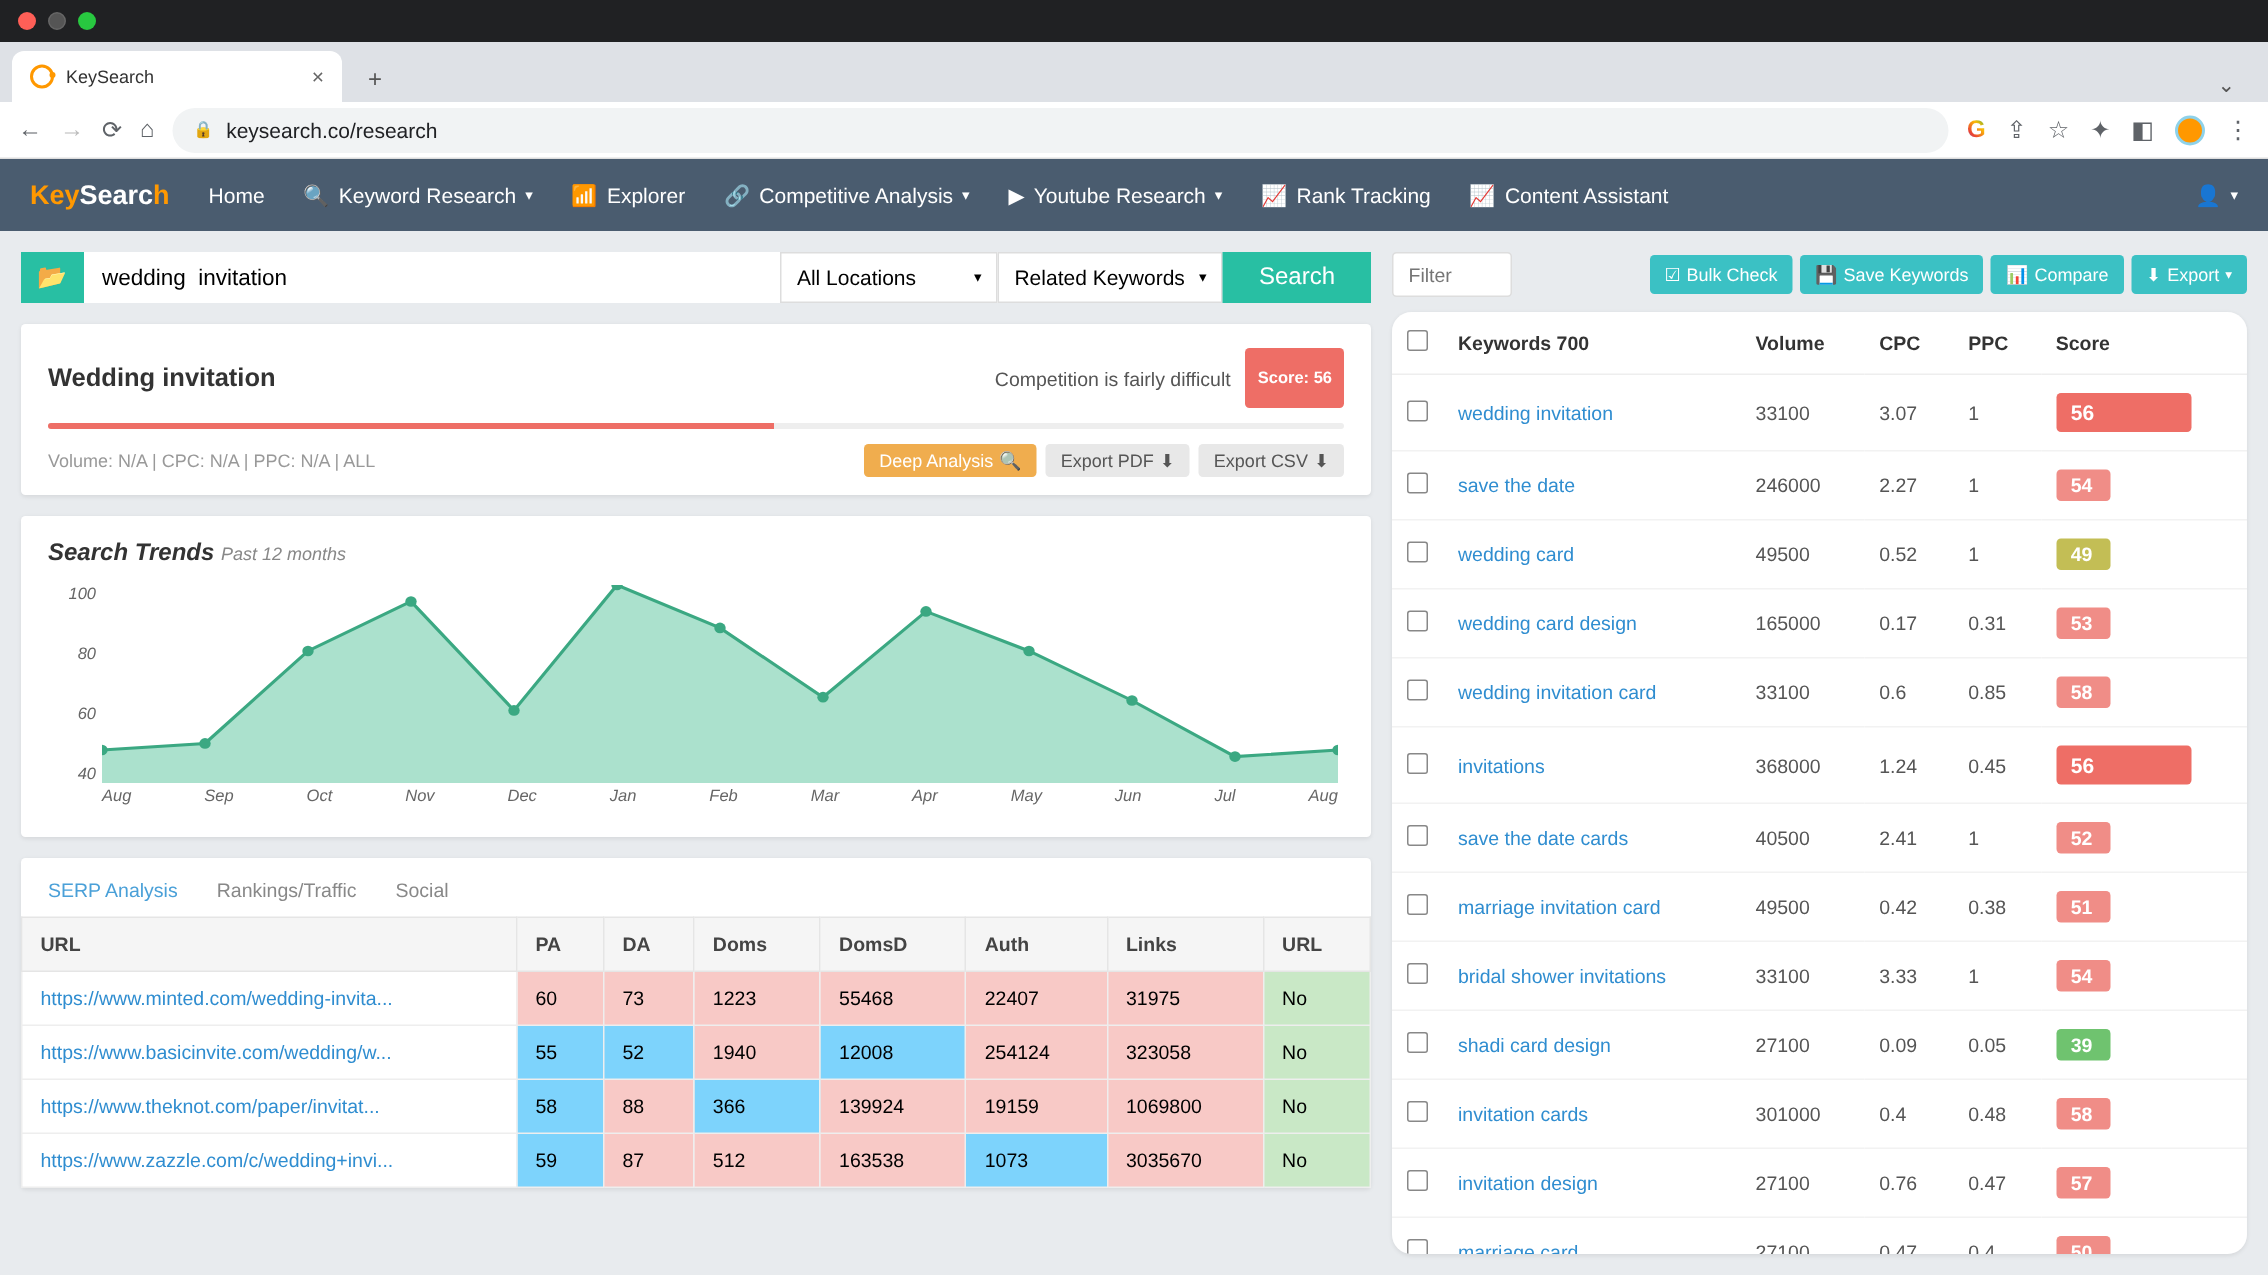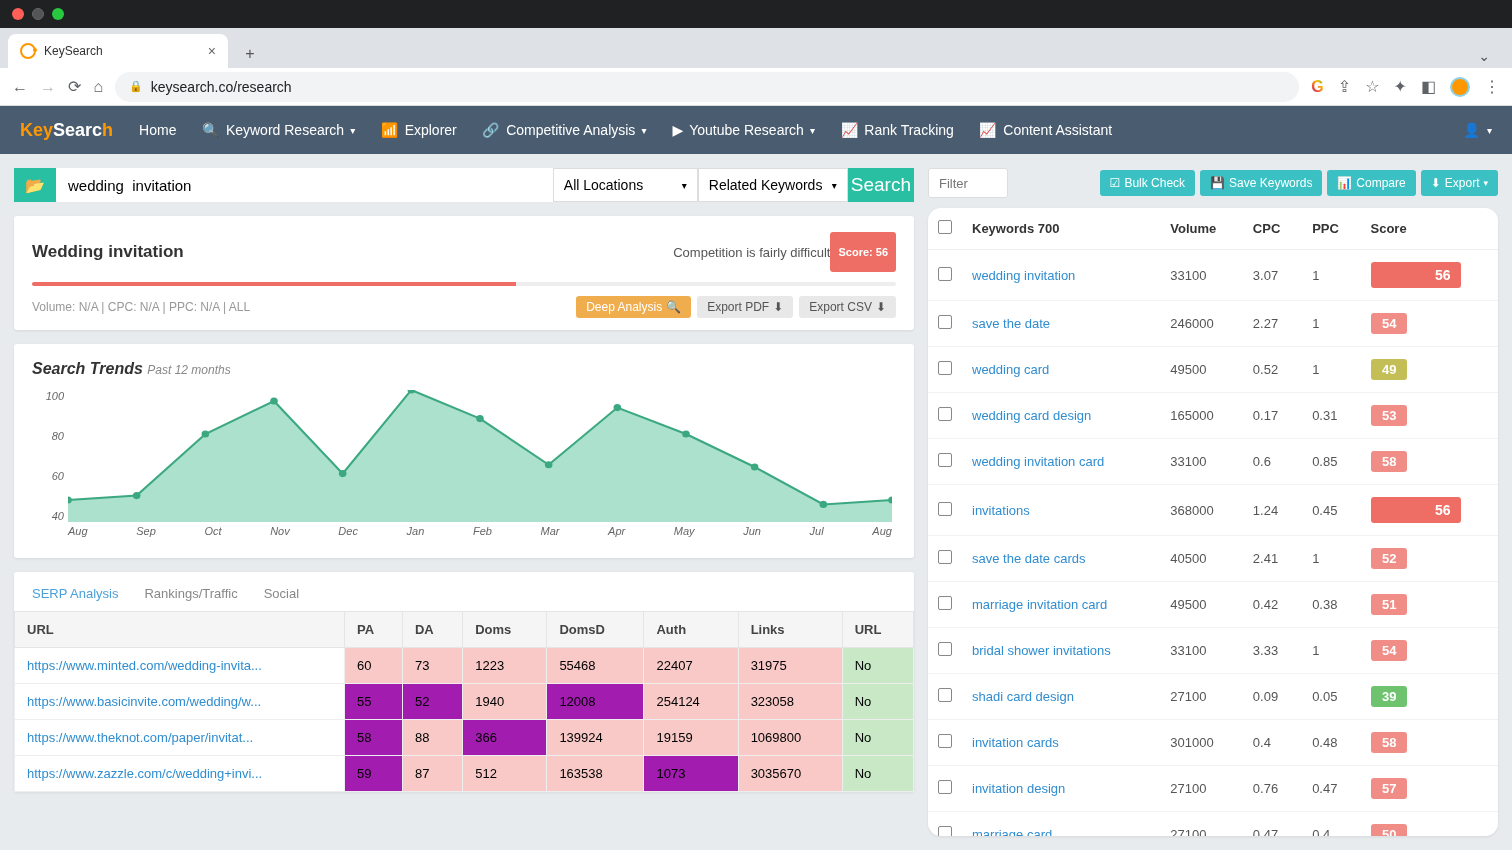"Search" .search-btn { font-size: 19px -> 16px; padding: 0 3px -> 0 24px }
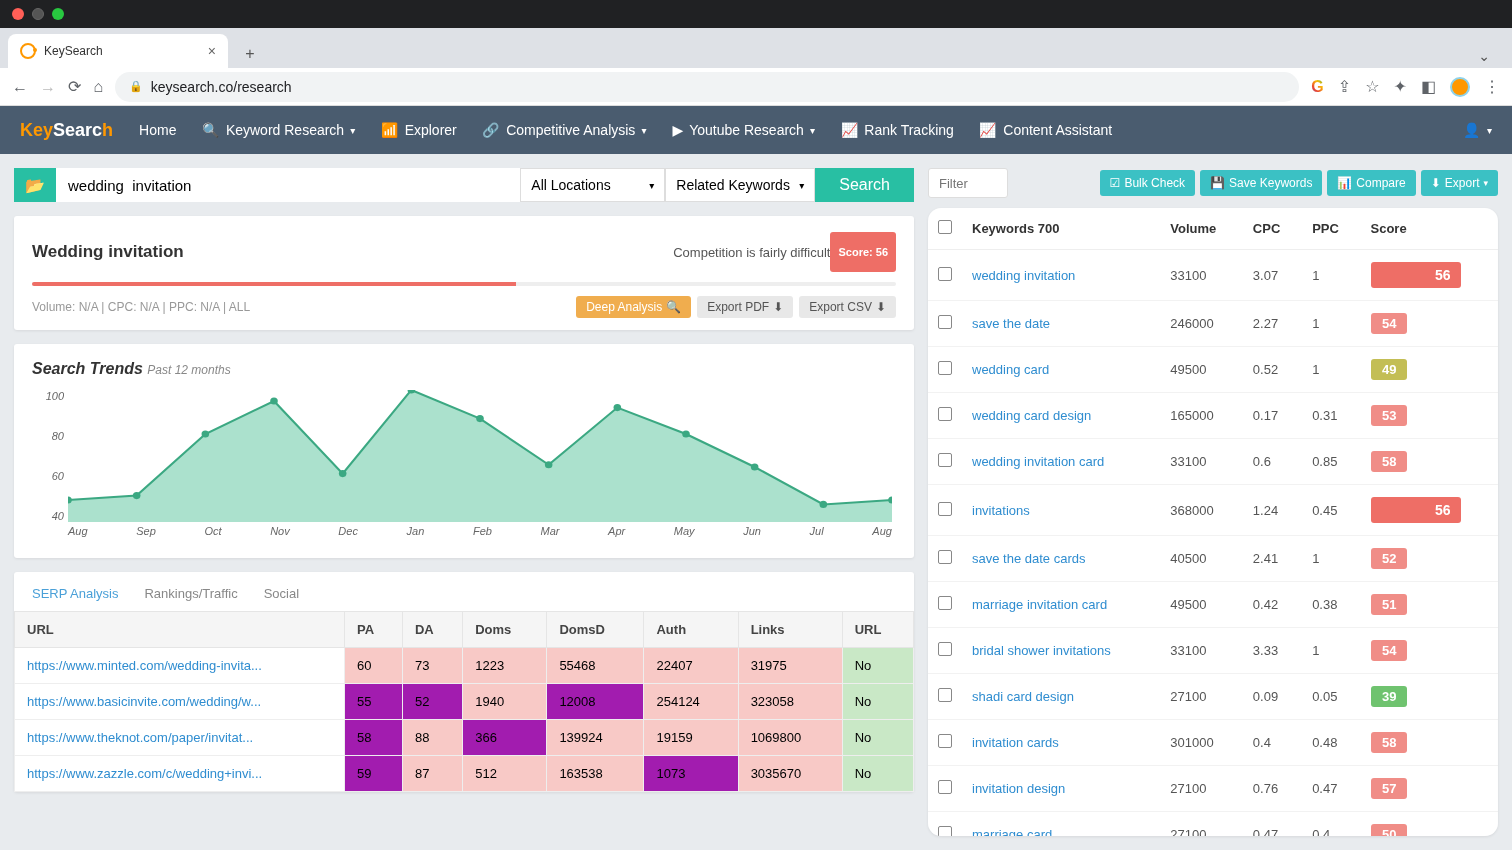"Competition is fairly difficult" div { gap: none -> 10px }
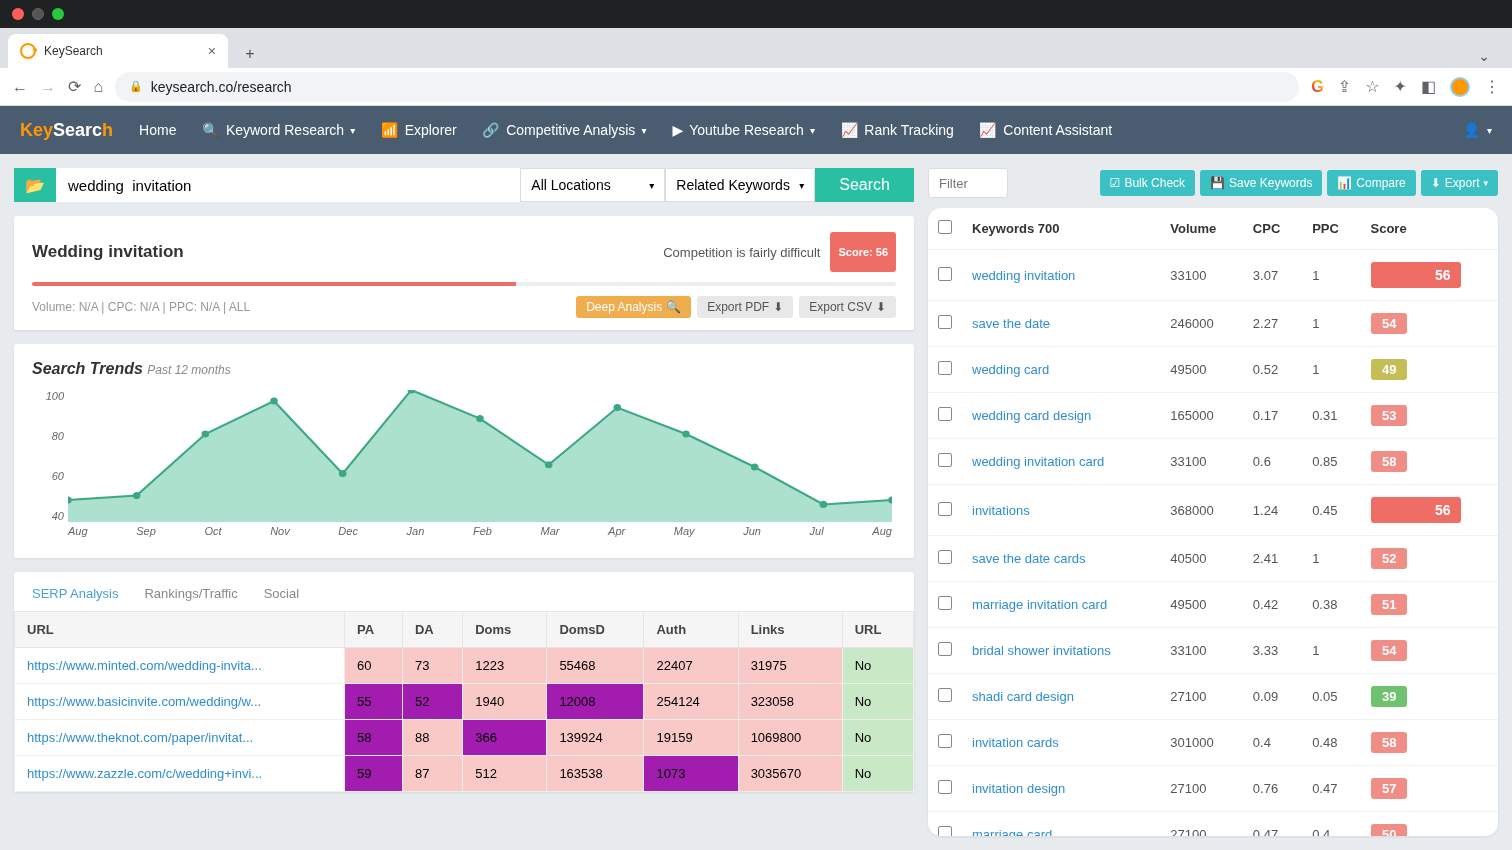"56" .score-pill { text-align: right -> left }
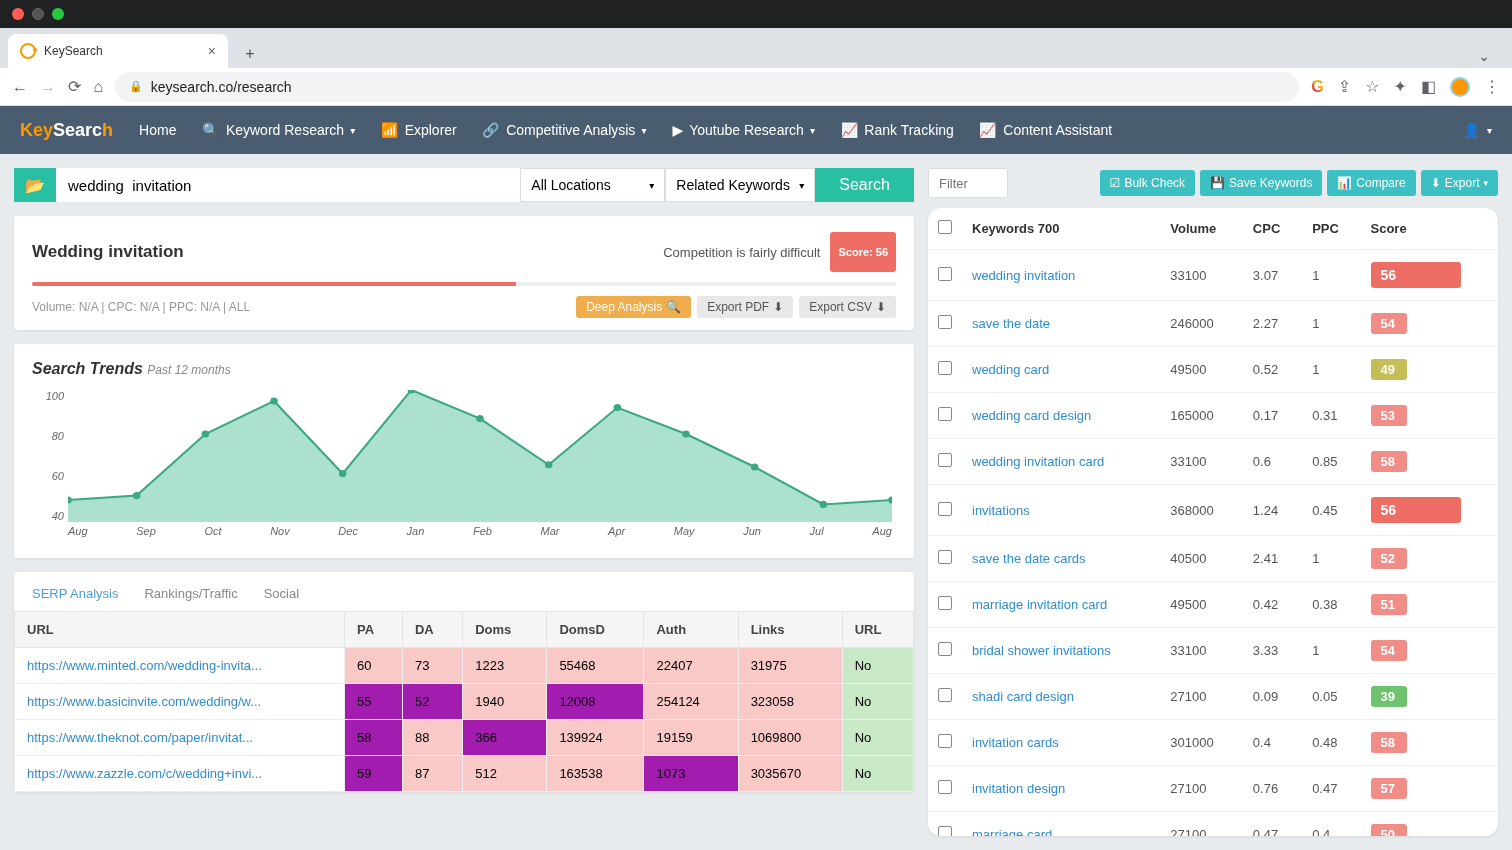"55" .cell-yellow { background: #a21caf -> #7dd3fc }
